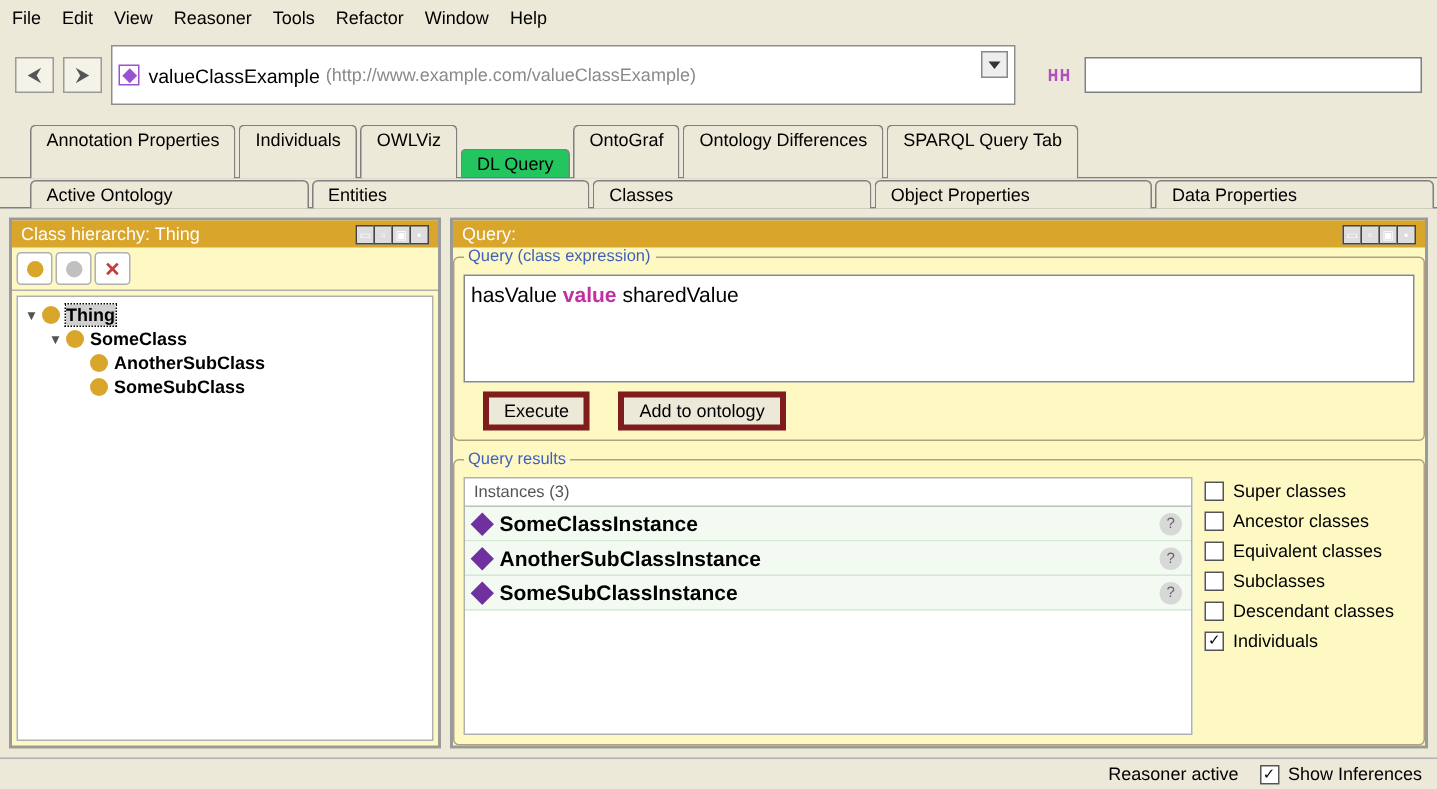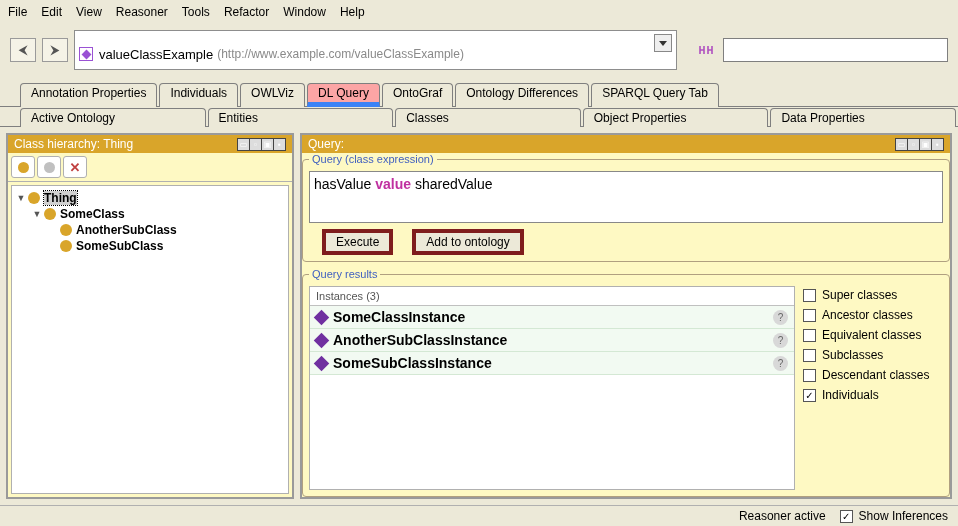"valueClassExample" .ontology-select { align-items: none -> center }
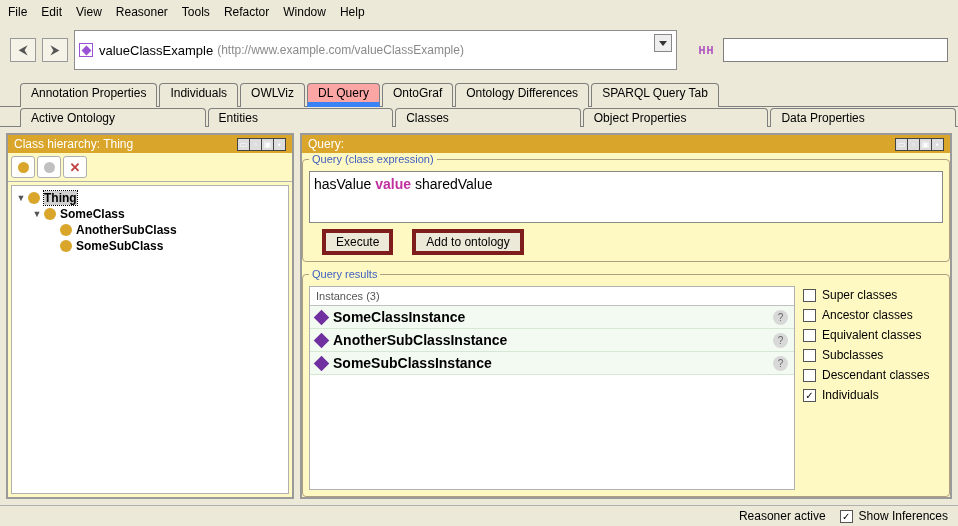"DL Query" .tab.active { background: #fca5a5 -> #22c55e; border-bottom: 5px solid #3b82f6 -> 1px solid #3b82f6; margin-top: none -> 16px }
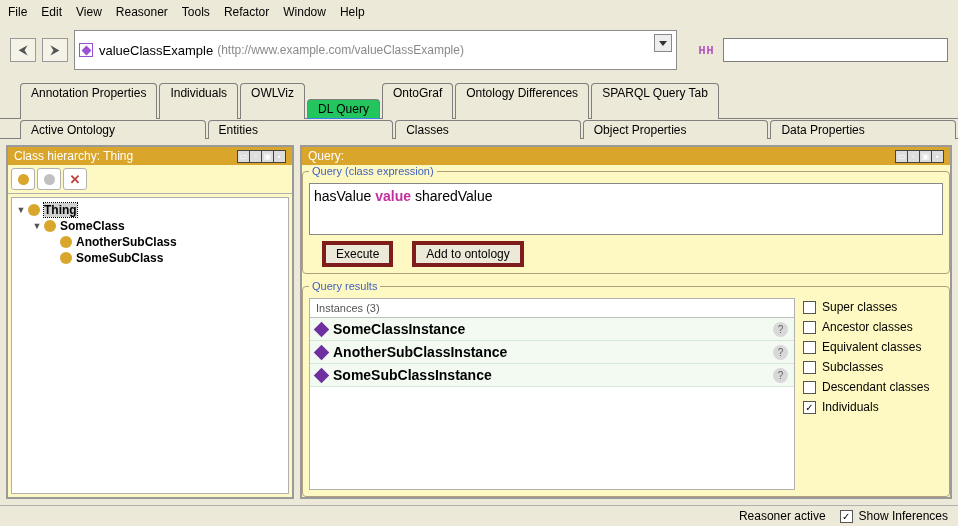"hasValue value sharedValue" .query-input { height: 52px -> 72px }
